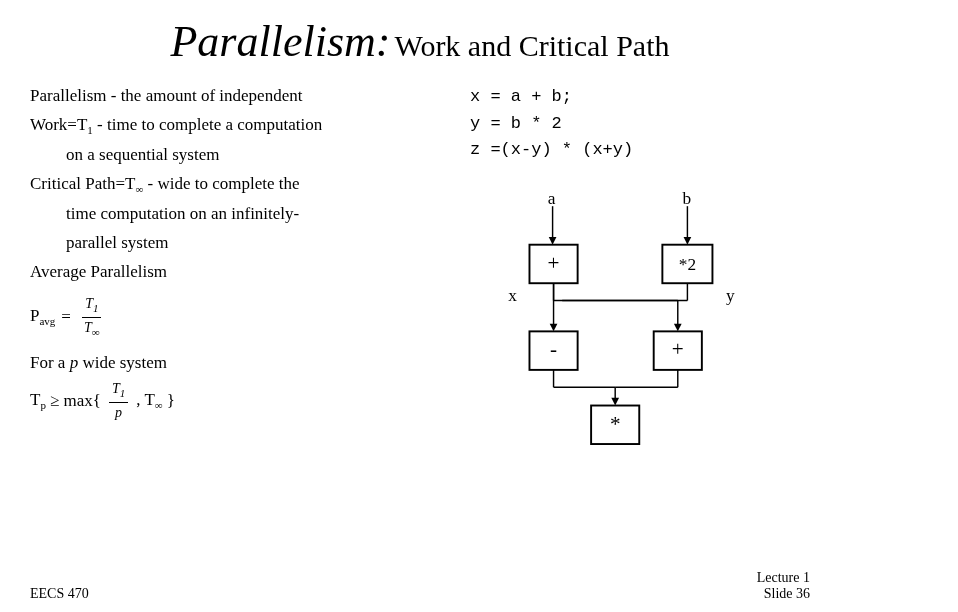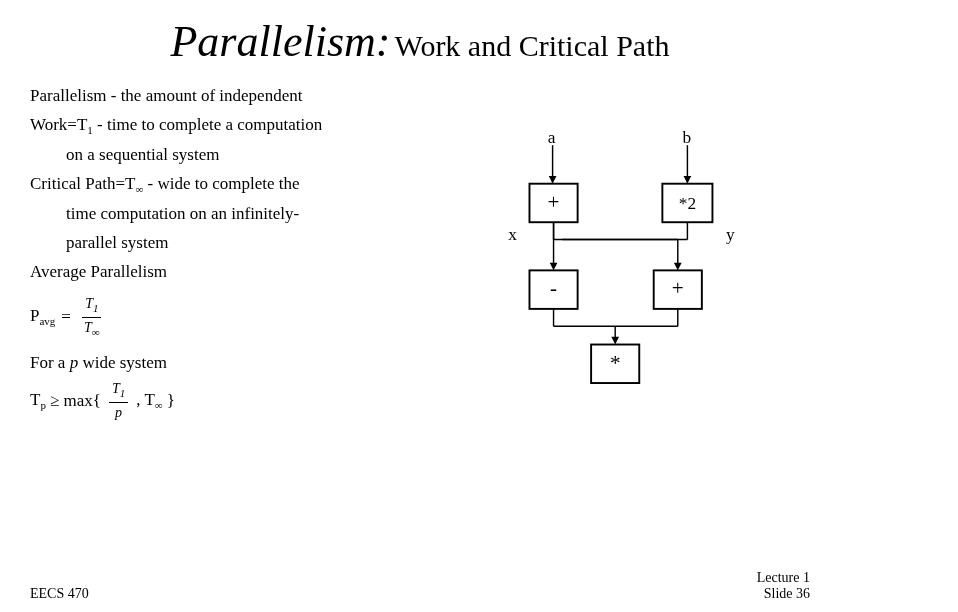"Parallelism - the amount of" .content-area { align-items: center -> flex-start }
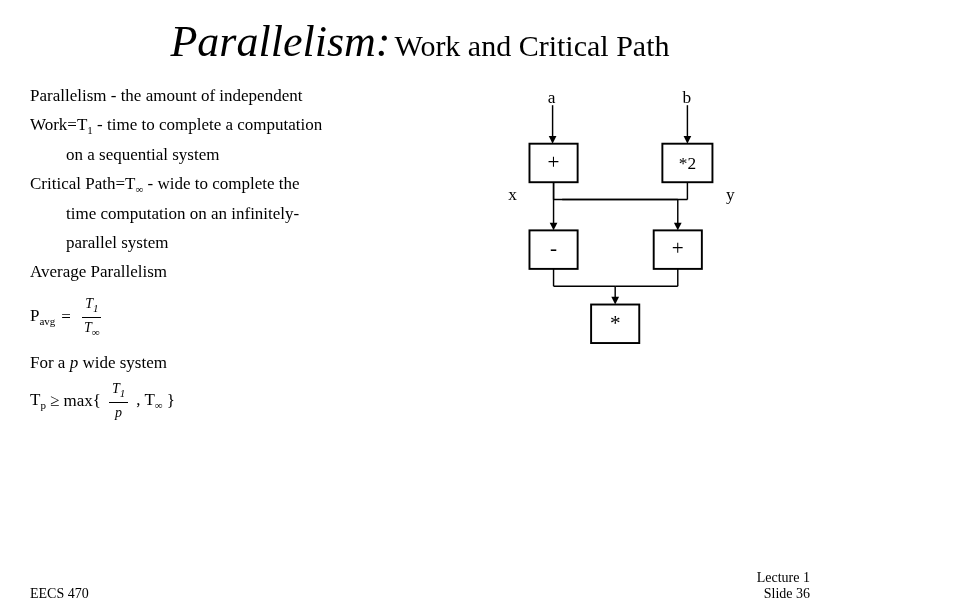"x = a + b;" div.code-block { html: none -> <div> <div>x = a + b;</div> <div>y = b * 2</div> <div>z =(x-y) * (x+y)</div> </div> }
